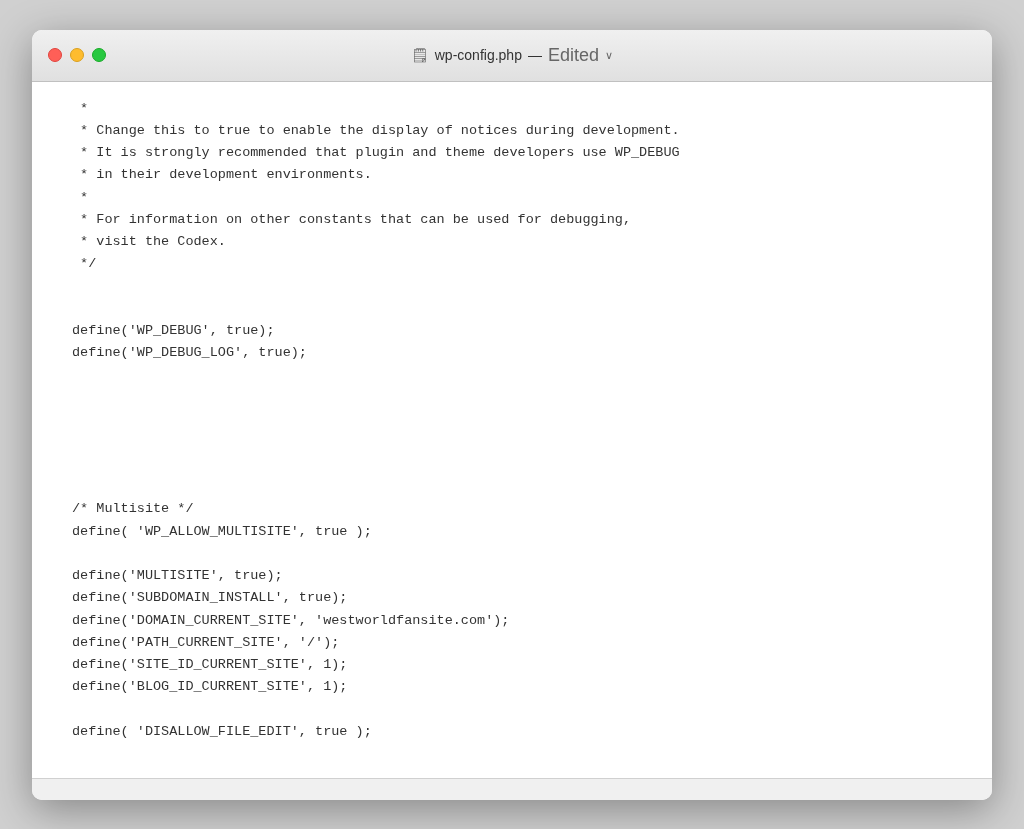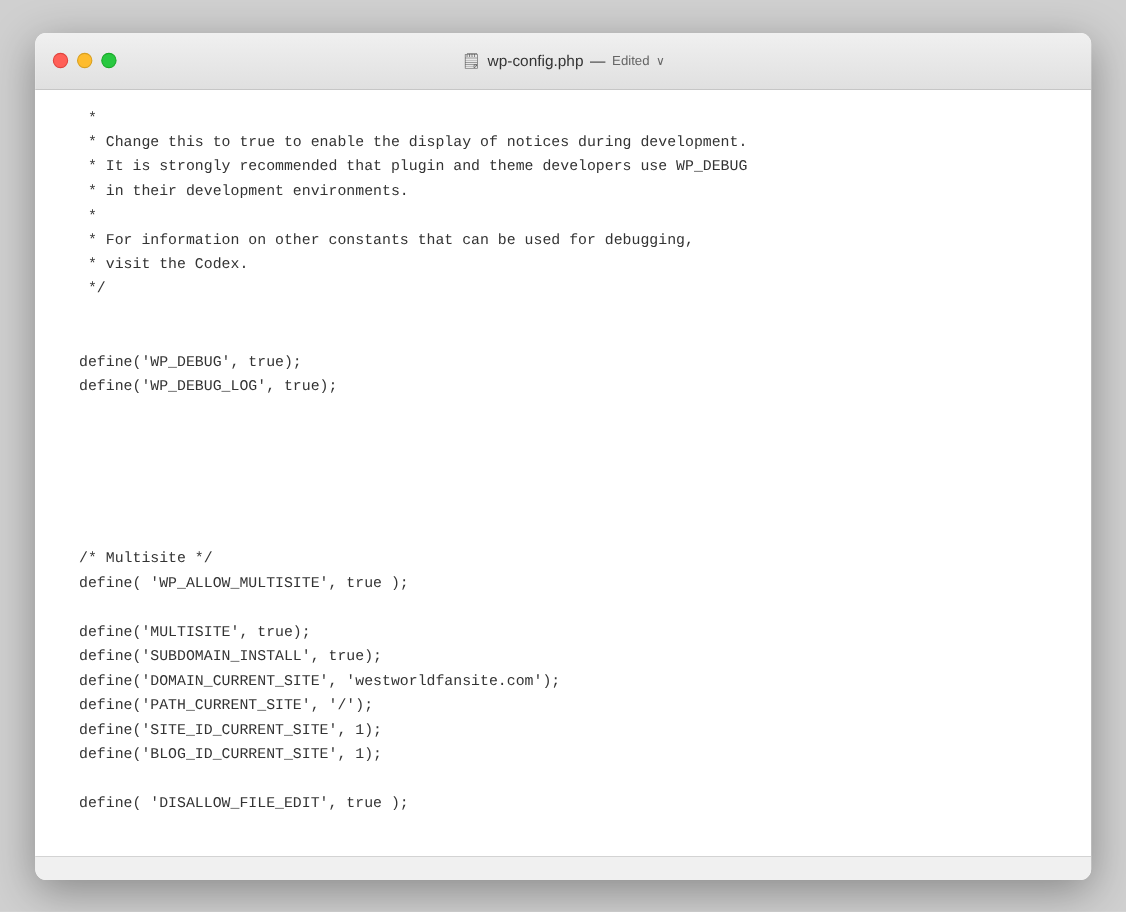"Edited" .edited-badge { font-size: 12px -> 18px }
